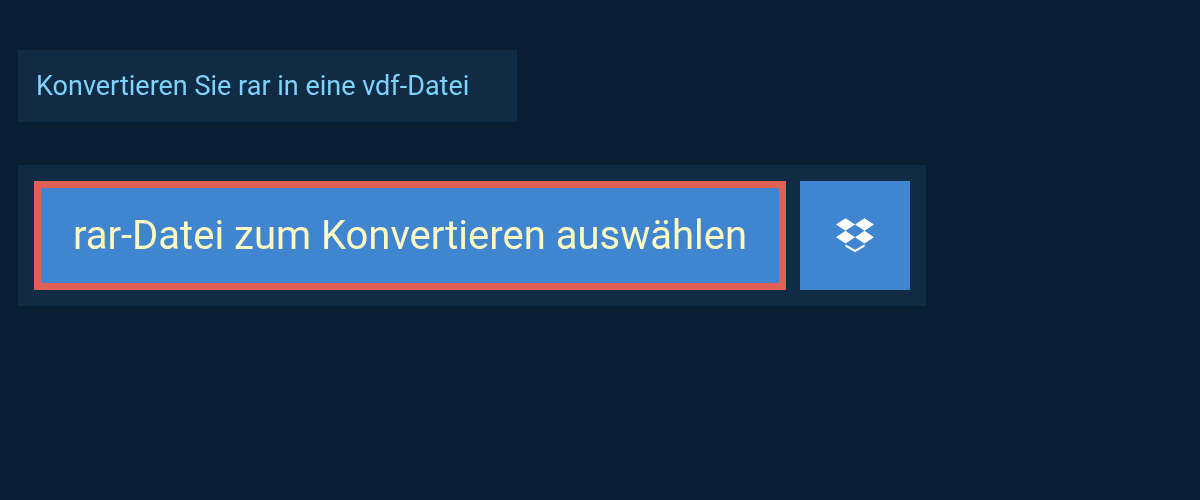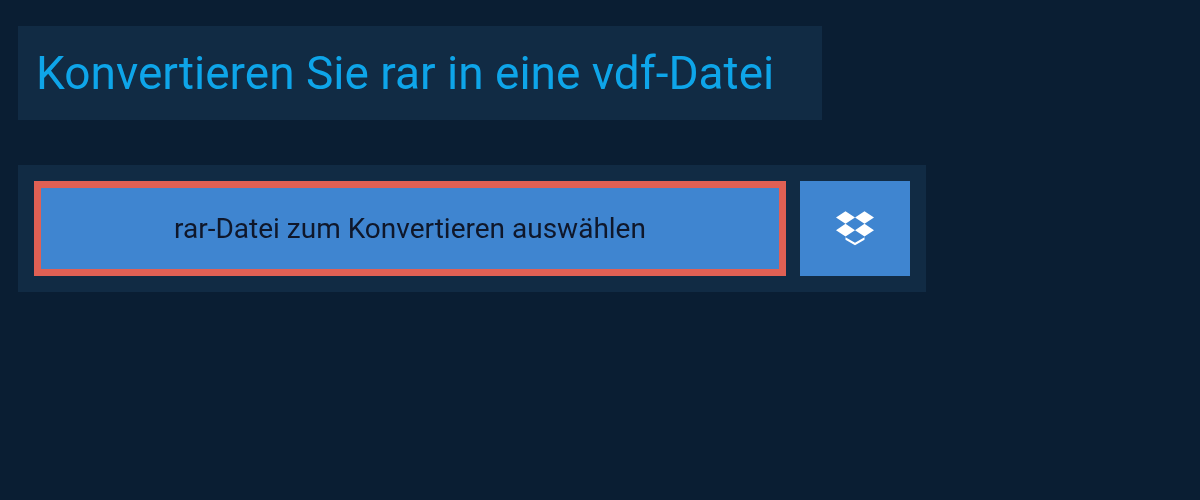"Konvertieren Sie rar in eine" .heading-bar { color: #0ea5e9 -> #7dd3fc; font-size: 46px -> 27px; top: 26px -> 50px }
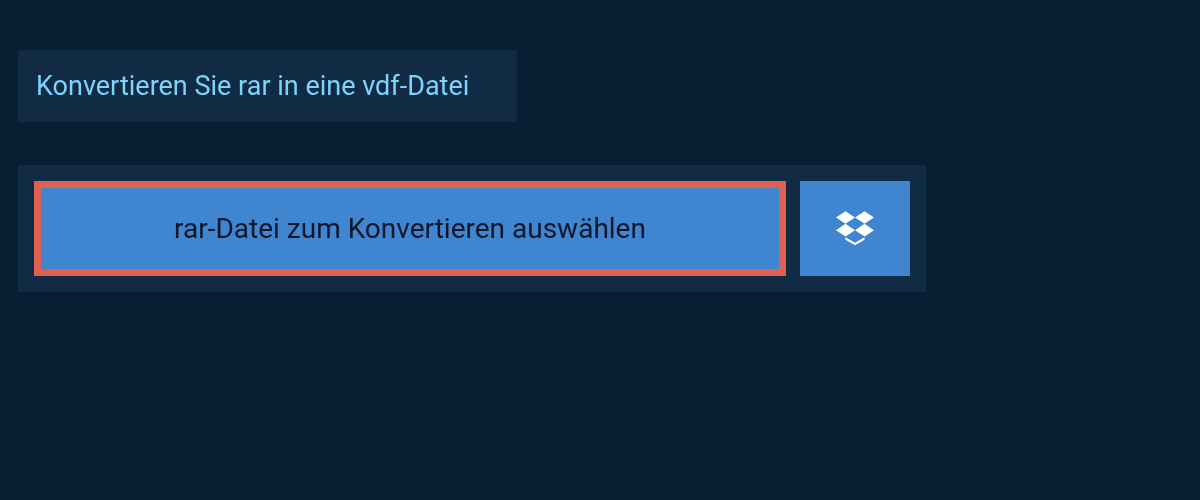"rar-Datei zum Konvertieren auswählen" .file-select-button { color: #0f172a -> #fef9c3; font-size: 28px -> 40px }
